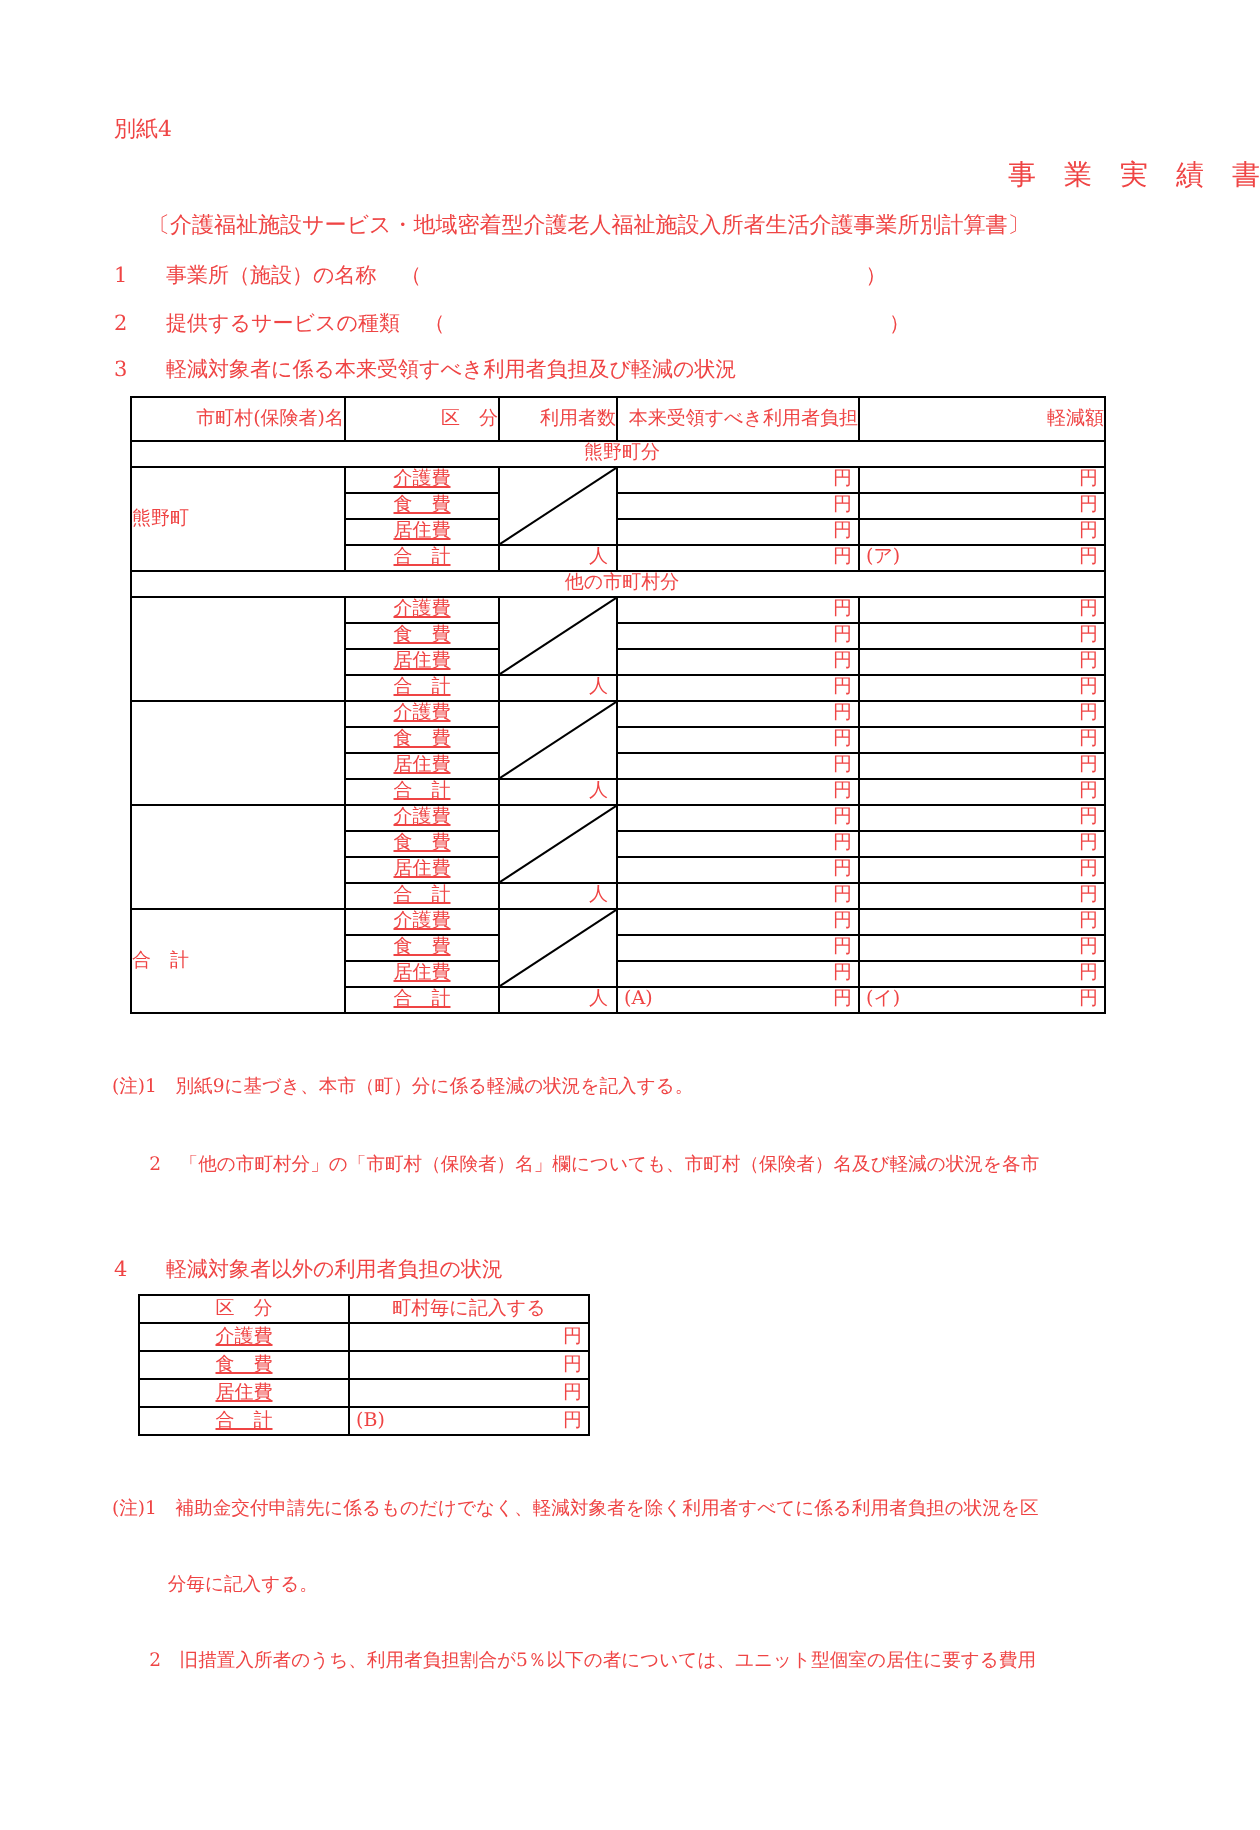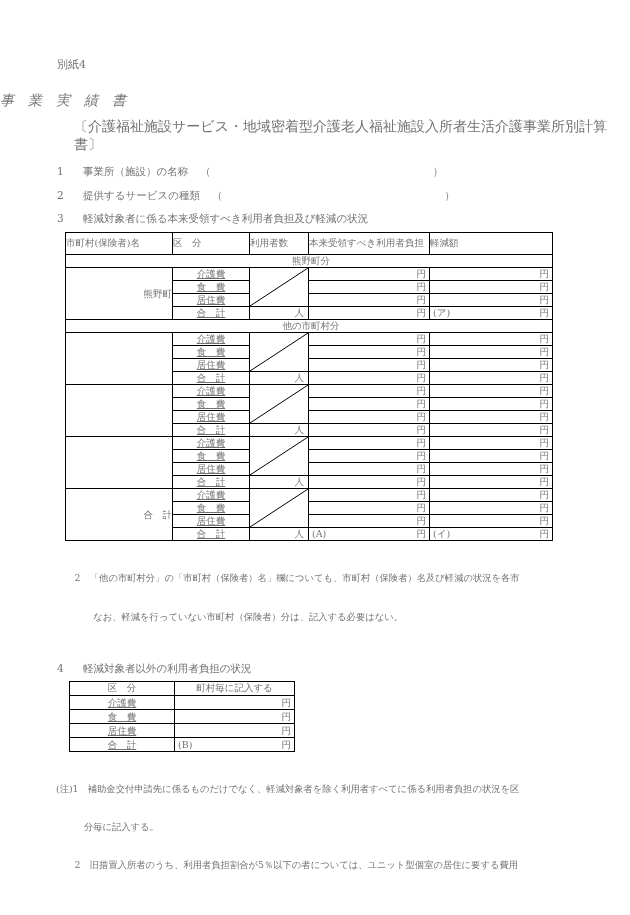"別紙4" .page { color: #737373 -> #ef4444 }
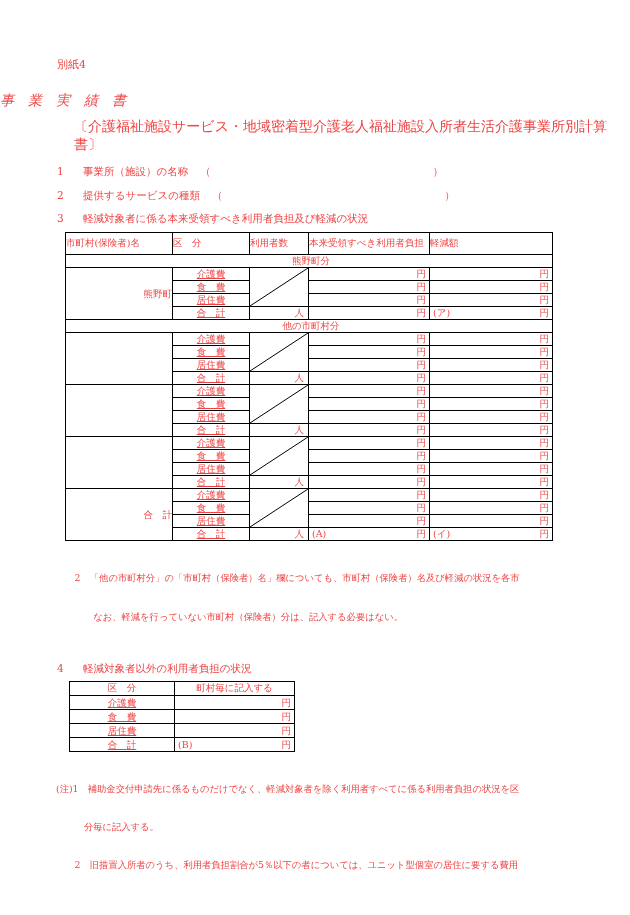"事 業 実 績 書" .title { font-style: italic -> none; margin-top: 20px -> 7px; text-align: left -> right }
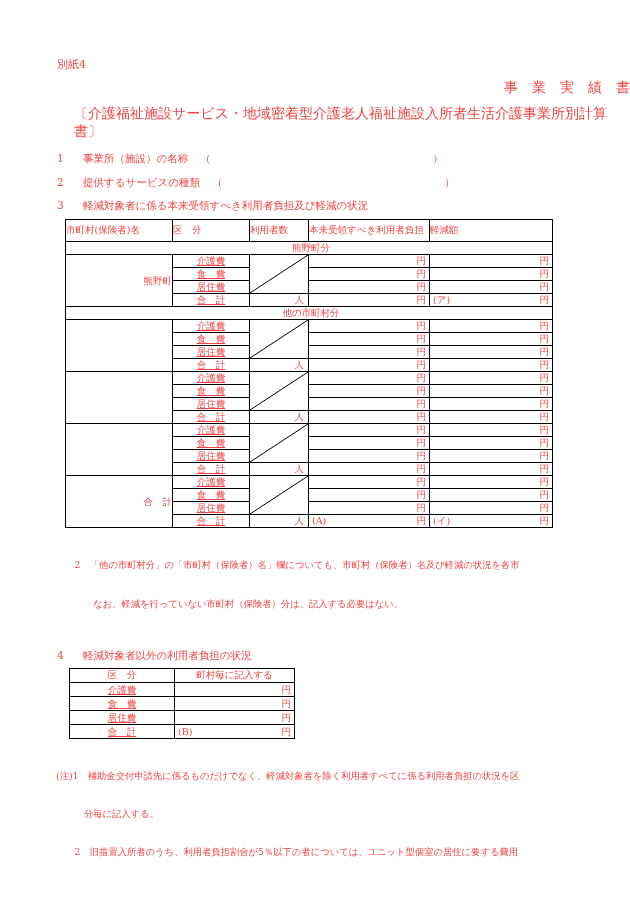"〔介護福祉施設サービス・地域密着型介護老人福祉施設入所者生活介護事業所別計算書〕" .subtitle { font-size: 14px -> 11px }
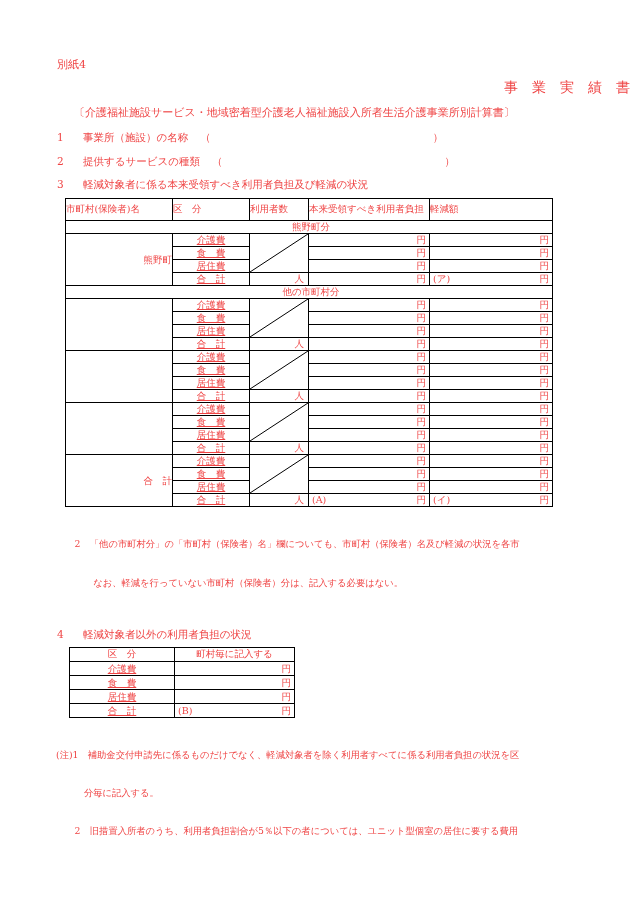"市町村(保険者)名" .t3 th { text-align: left -> right }
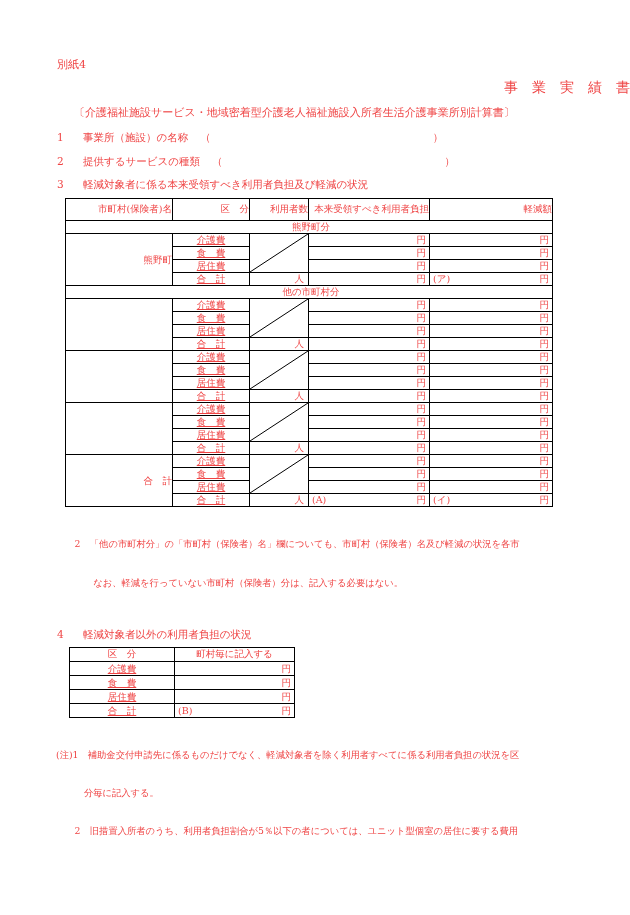"熊野町" .namecell { text-align: right -> left }
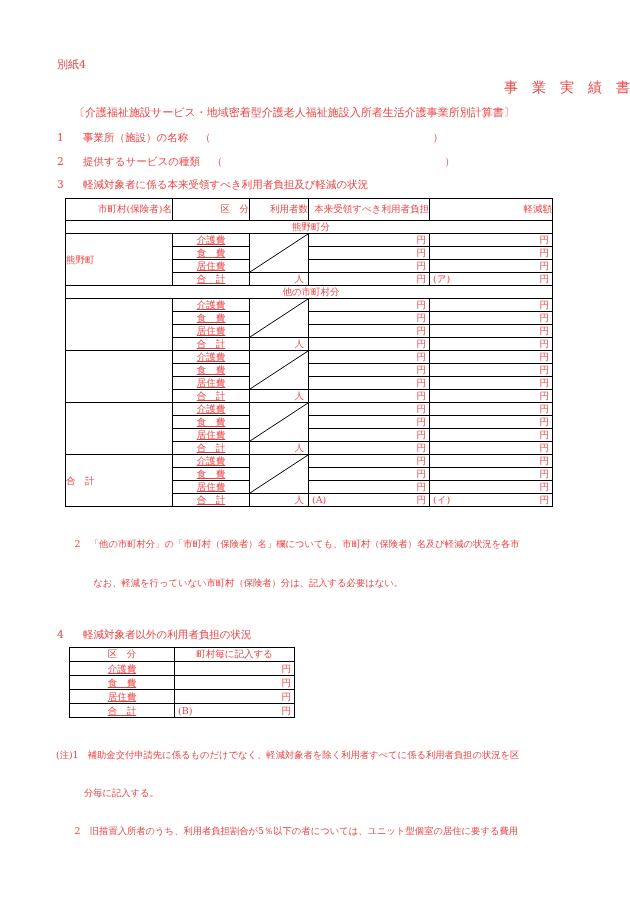"(注)1 別紙9に基づき、本市（町）分に係る軽減の状況を記入する。" div { html: none -> <div>(注)1 別紙9に基づき、本市（町）分に係る軽減の状況を記入する。</div> }
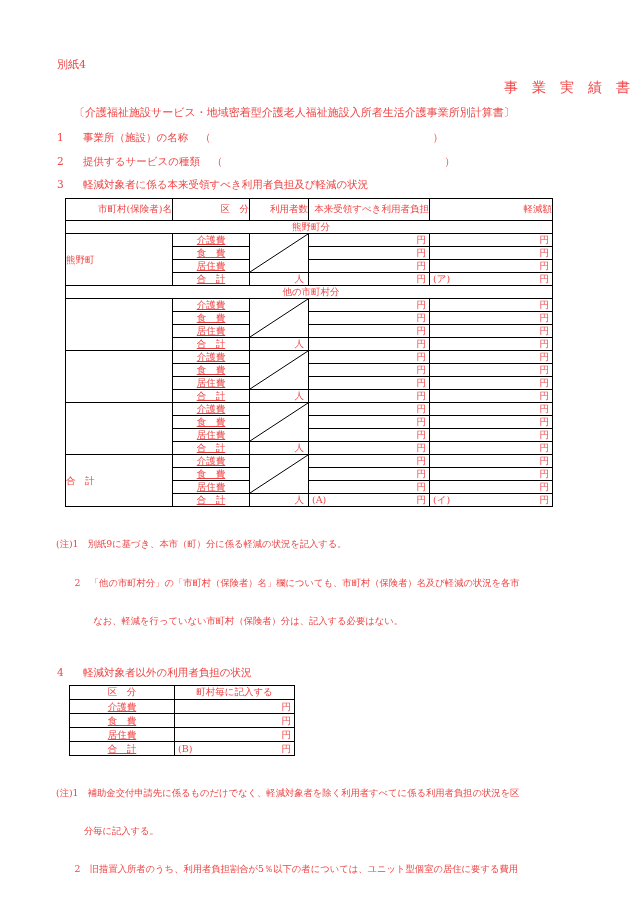"なお、軽減を行っていない市町村（保険者）分は、記入する必要はない。" div { html: <div> なお、軽減を行っていない市町村（保険者）分は、記入する必要はない。</div> -> none }
